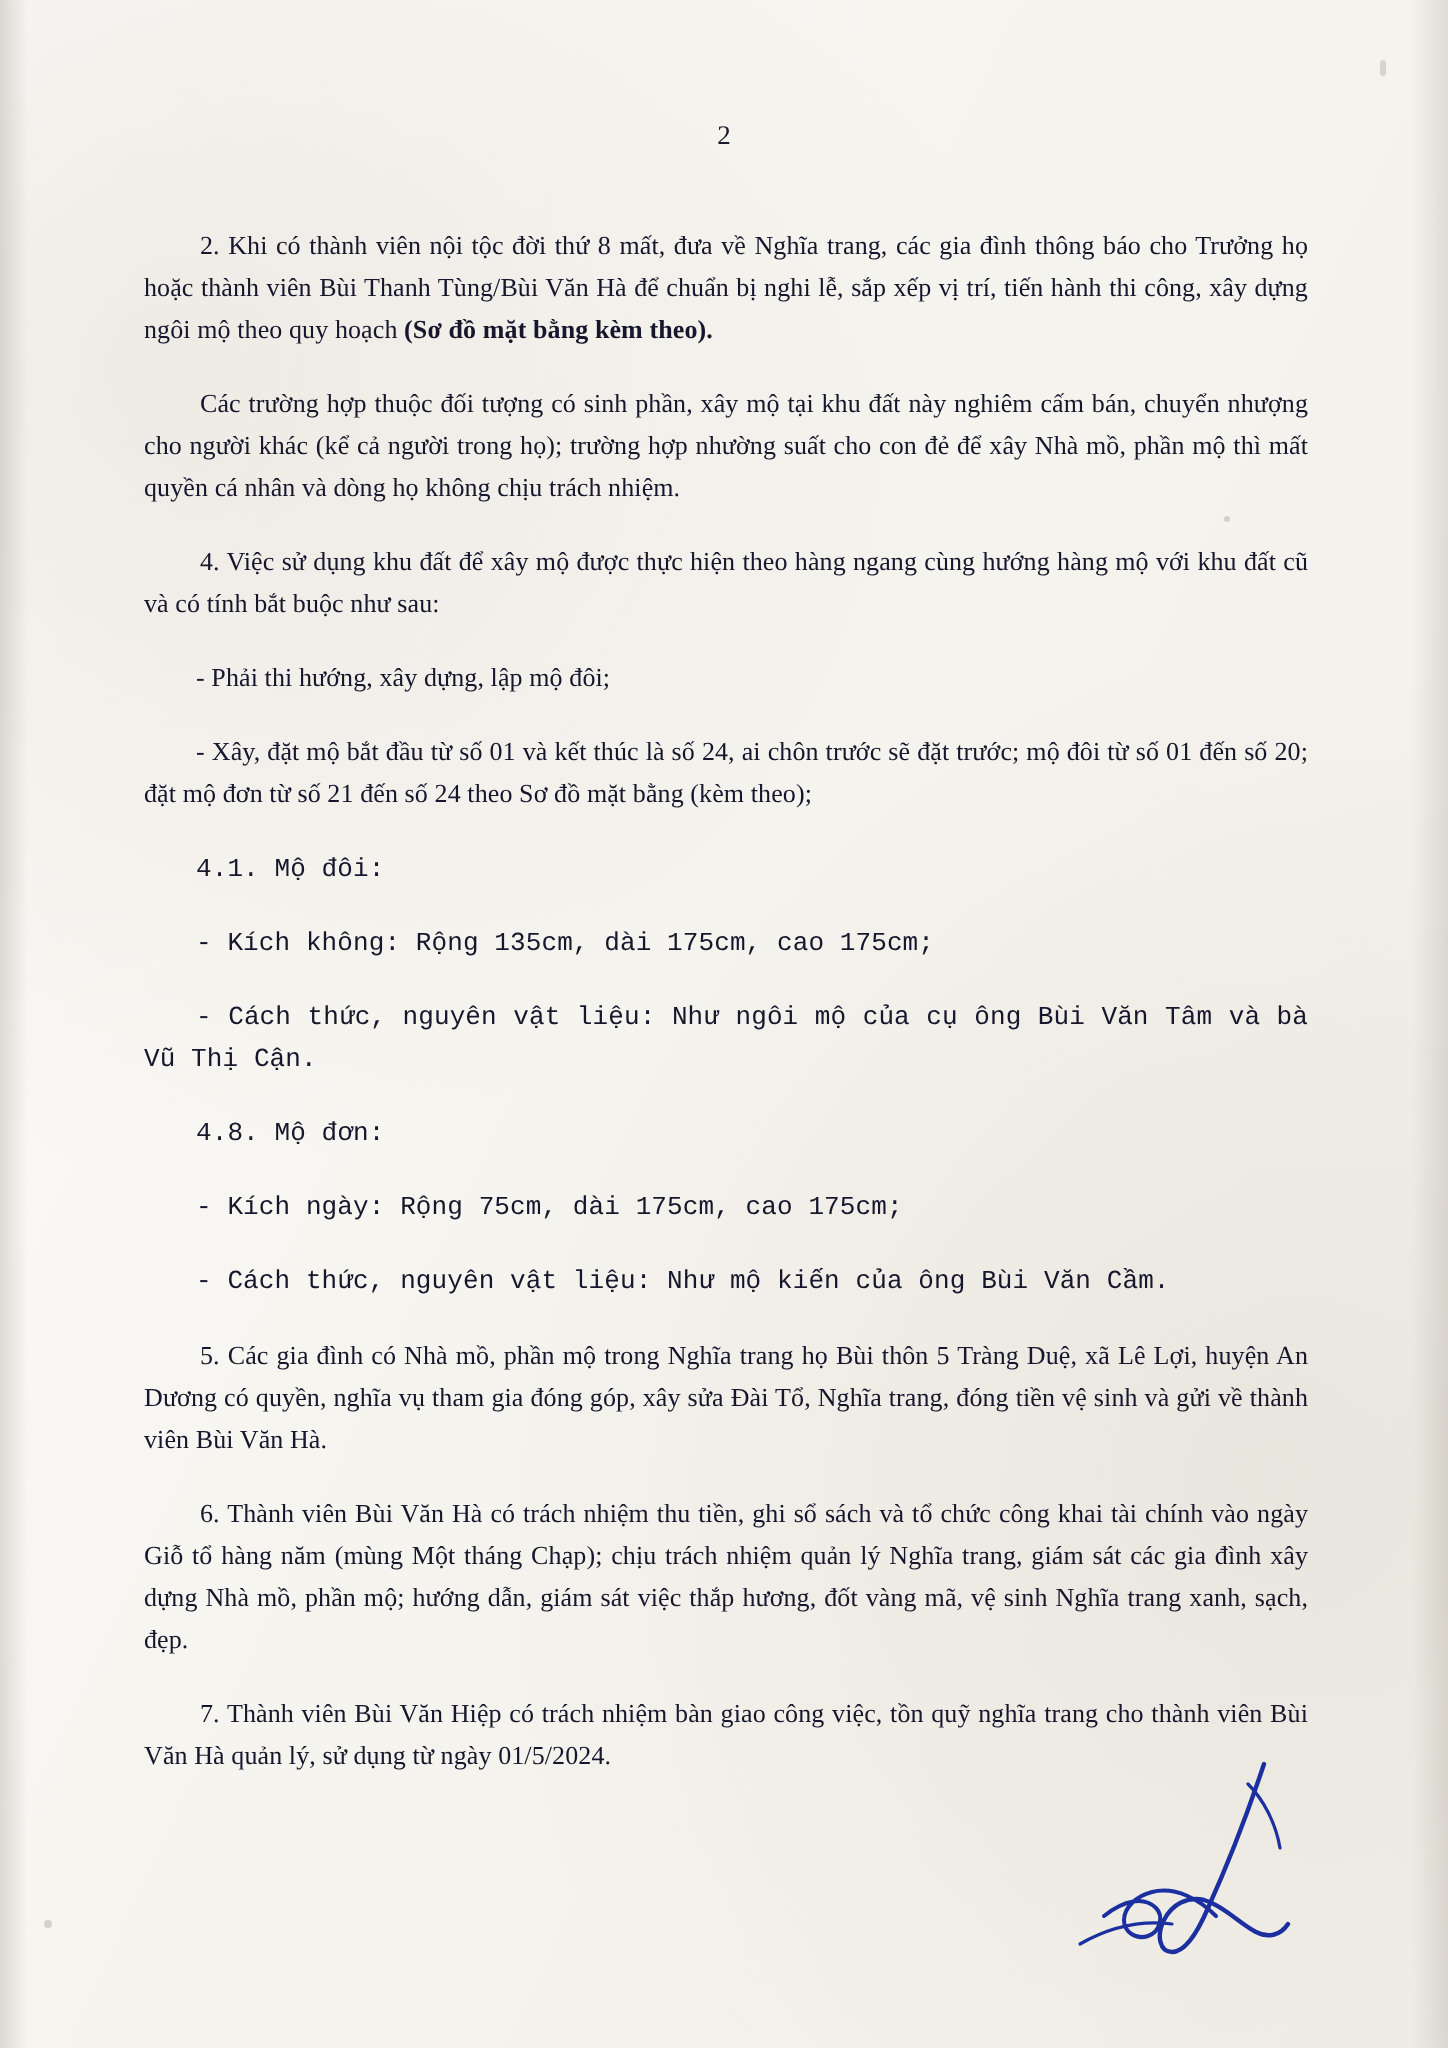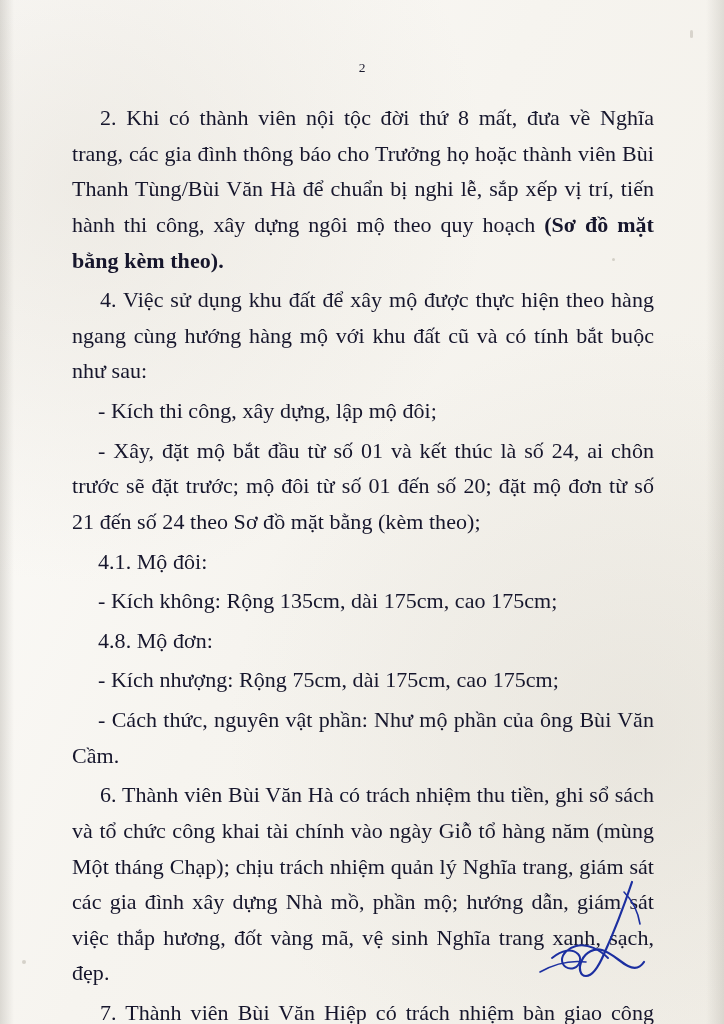"2. Khi có thành viên" p { font-size: 22px -> 13px; margin: 4px 0 2px 0 -> 16px 0 2px 0 }
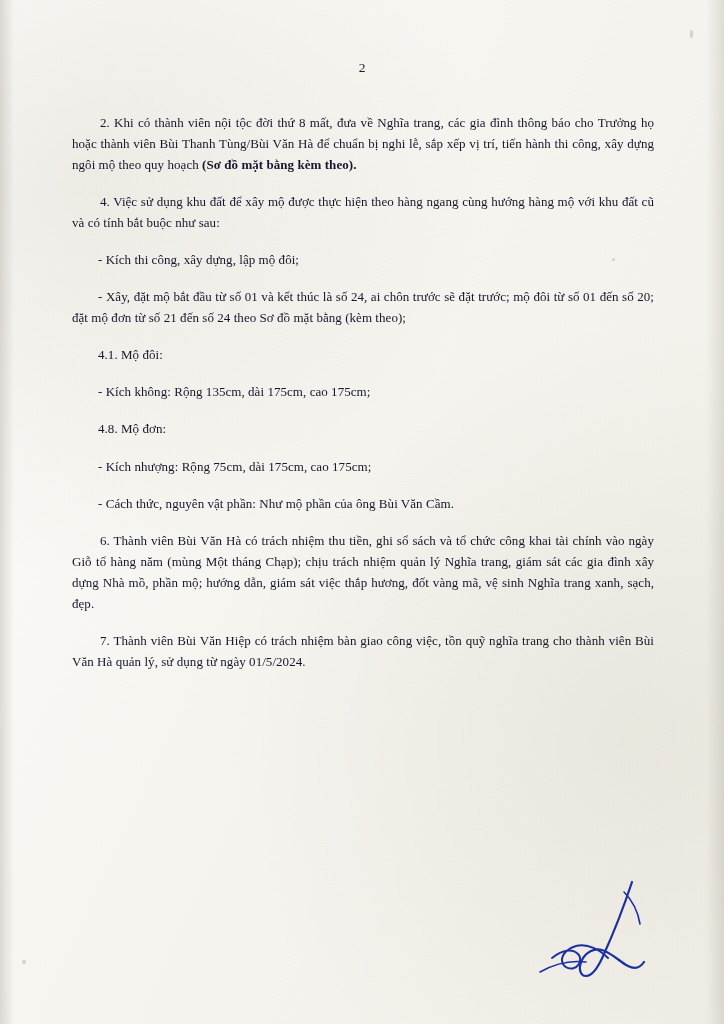"Các trường hợp thuộc đối" p.indent { html: none -> <p>Các trường hợp thuộc đối tượng có sinh phần, xây mộ tại khu đất này nghiêm cấm bán, chuyển nhượng cho người khác (kể cả người trong họ); trường hợp nhường suất cho con đẻ để xây Nhà mồ, phần mộ thì mất quyền cá nhân và dòng họ không chịu trách nhiệm.</p> }
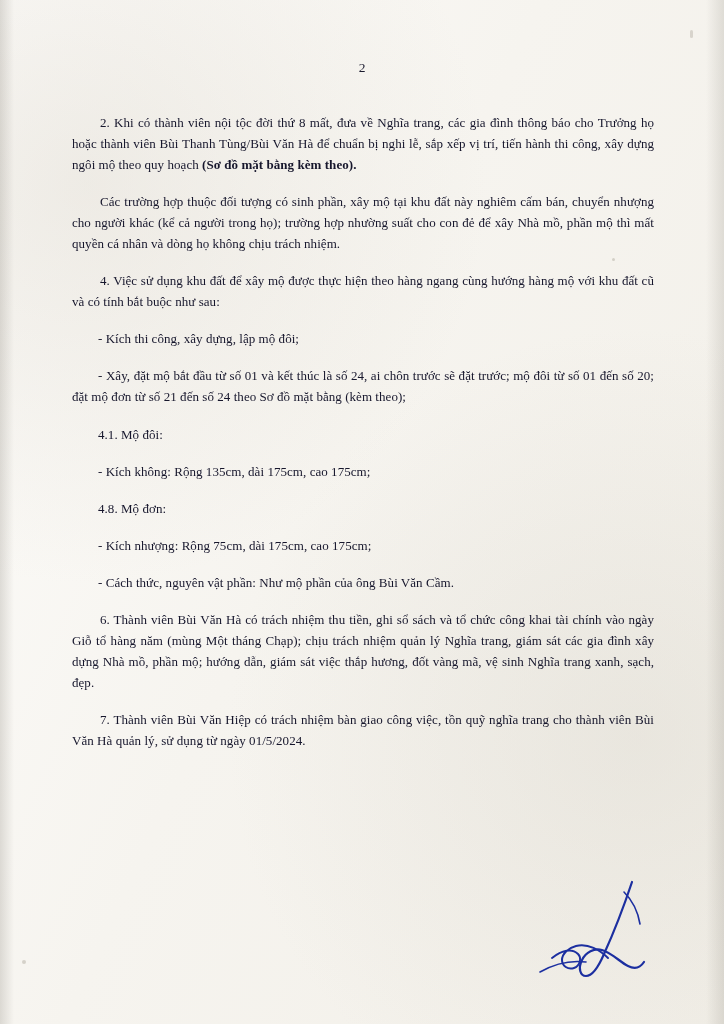"- Kích thi công, xây" p.dash { text: Kích thi công -> Phải thi hướng }
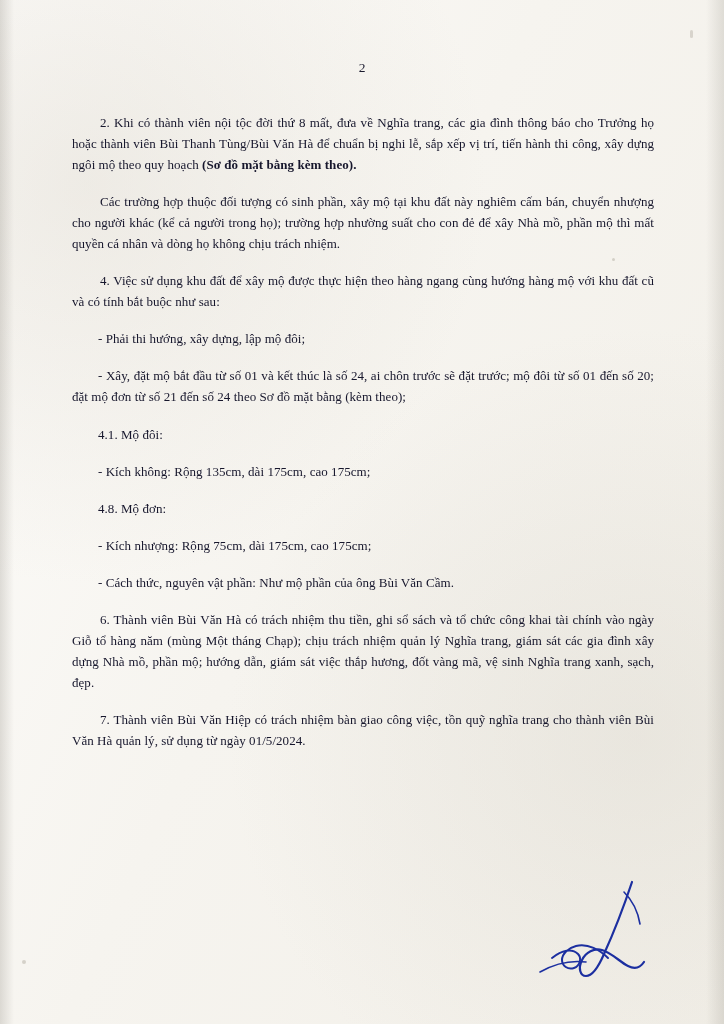"4.1. Mộ đôi:" p.plain { font-family: none -> Liberation Mono, monospace }
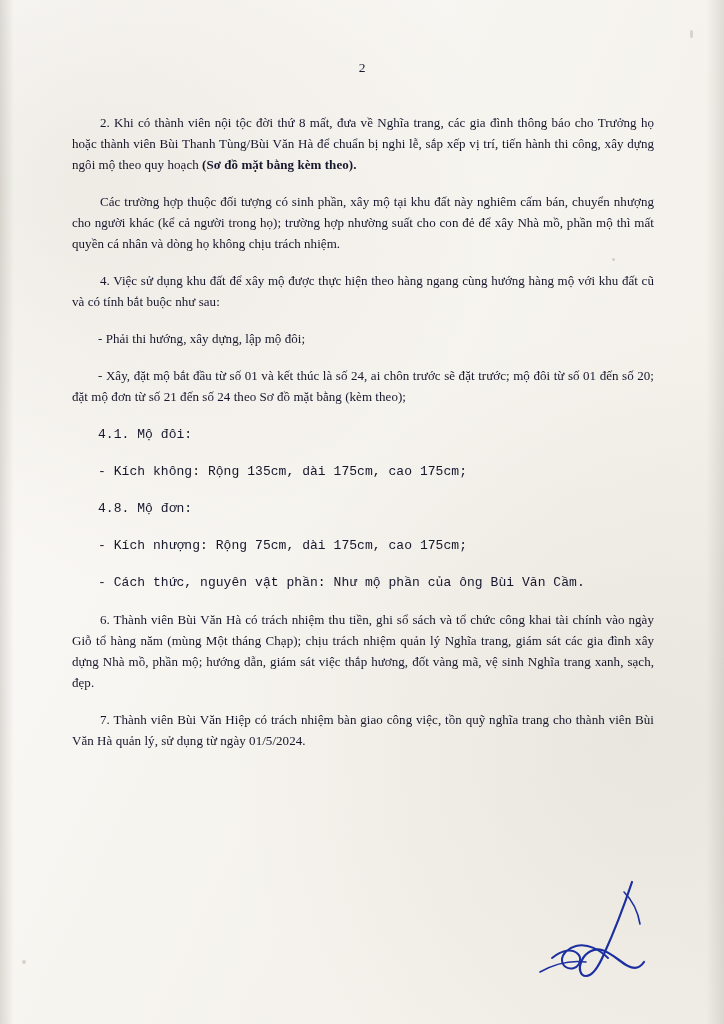"- Cách thức, nguyên vật liệu: Như ngôi" p.plain { html: none -> <p>- Cách thức, nguyên vật liệu: Như ngôi mộ của cụ ông Bùi Văn Tâm và bà Vũ Thị Cận.</p> }
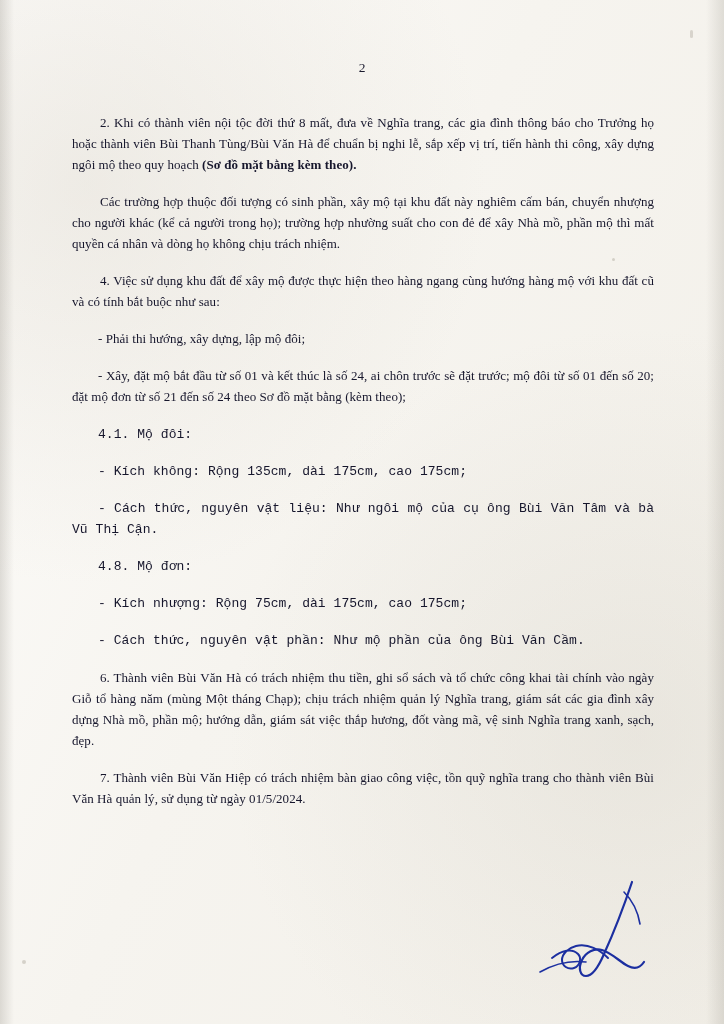"- Kích nhượng: Rộng 75cm," p.plain { text: nhượng -> ngày }
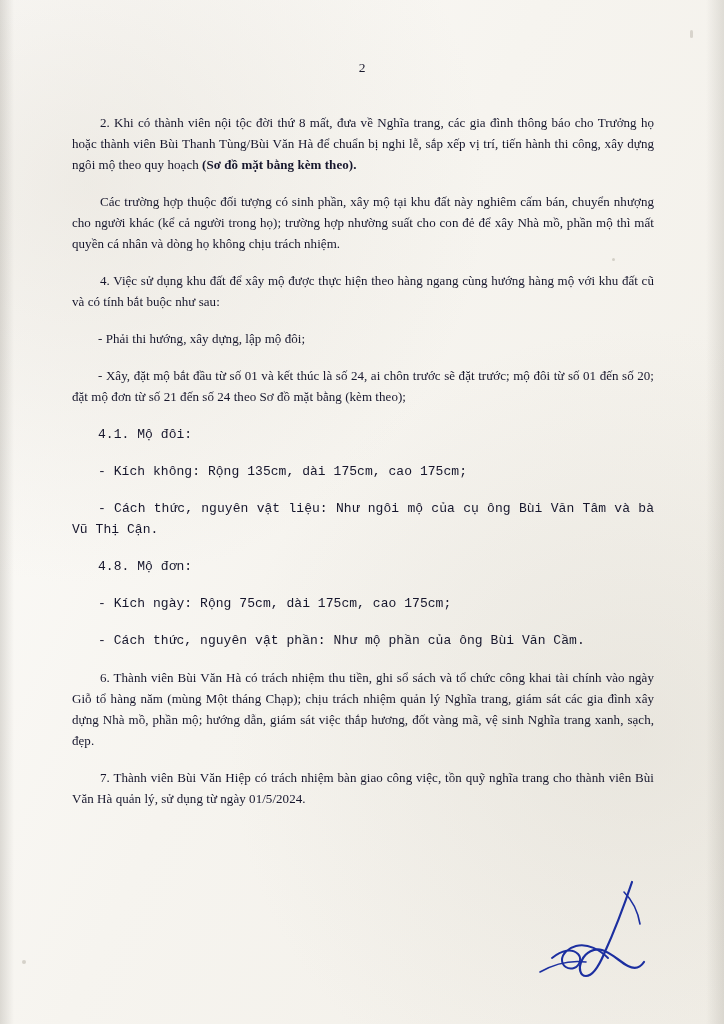"- Cách thức, nguyên vật phần:" p.plain { text: phần: Như mộ phần -> liệu: Như mộ kiến }
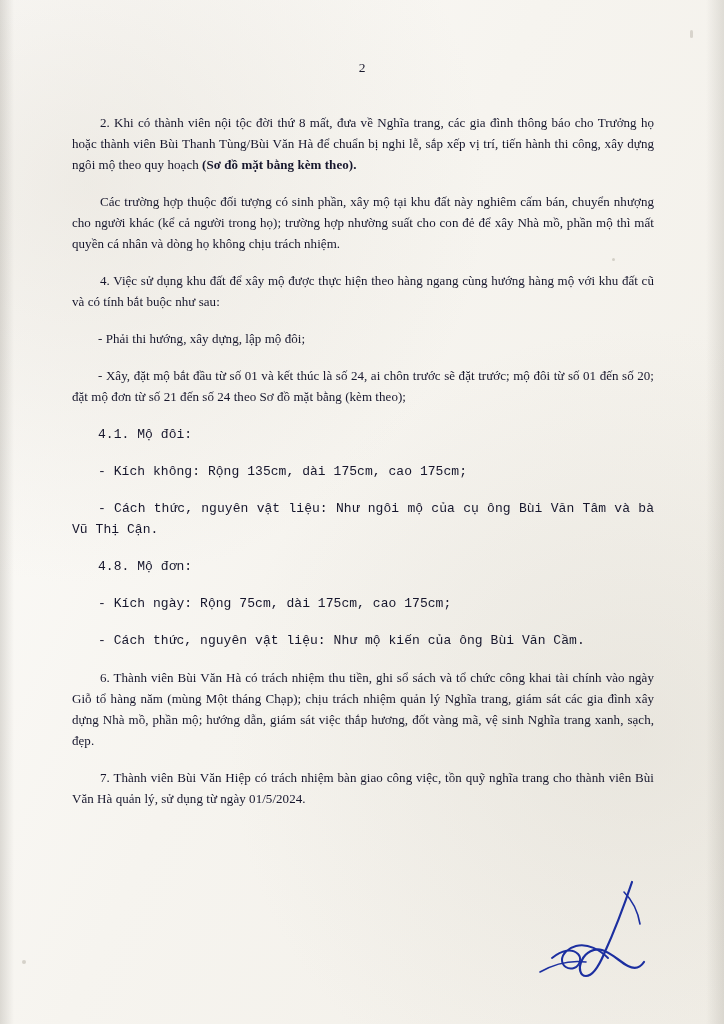"5. Các gia đình có" p.indent { html: none -> <p>5. Các gia đình có Nhà mồ, phần mộ trong Nghĩa trang họ Bùi thôn 5 Tràng Duệ, xã Lê Lợi, huyện An Dương có quyền, nghĩa vụ tham gia đóng góp, xây sửa Đài Tổ, Nghĩa trang, đóng tiền vệ sinh và gửi về thành viên Bùi Văn Hà.</p> }
